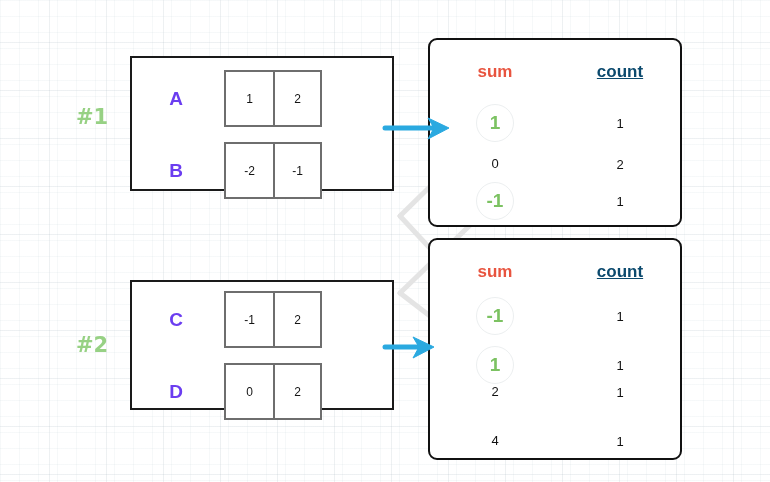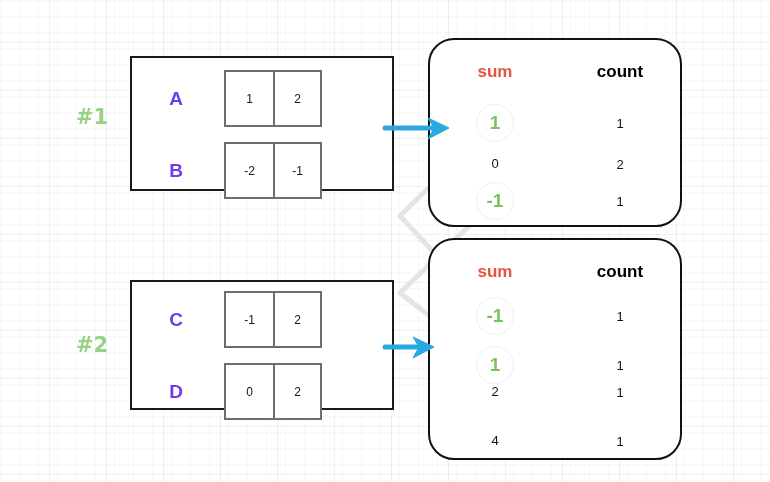"sum" .card { border-radius: 26px -> 9px }
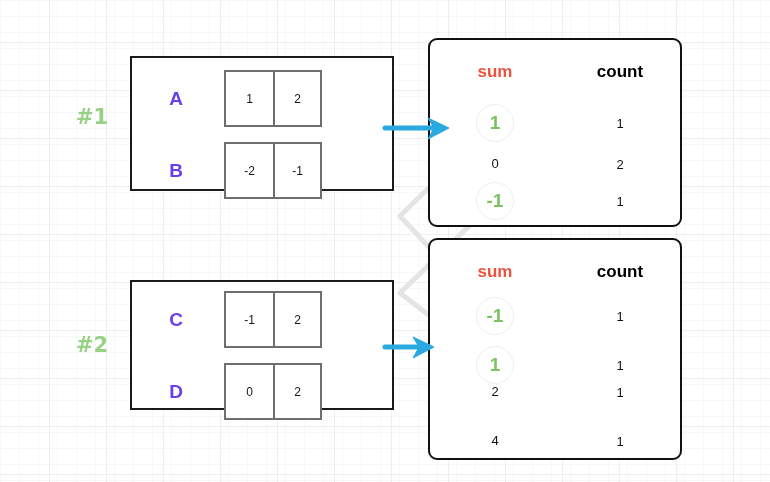"count" .head-count { color: #000000 -> #0c4a6e; text-decoration: none -> underline }
